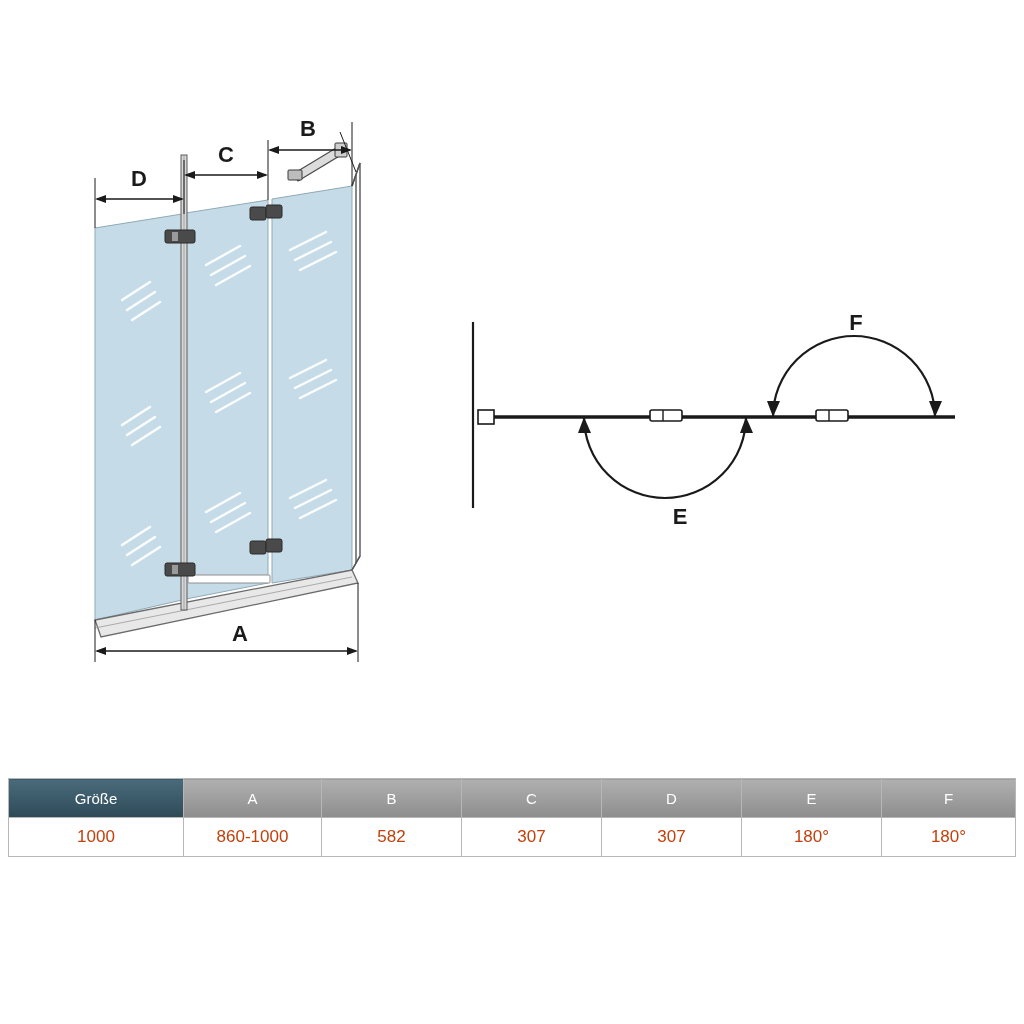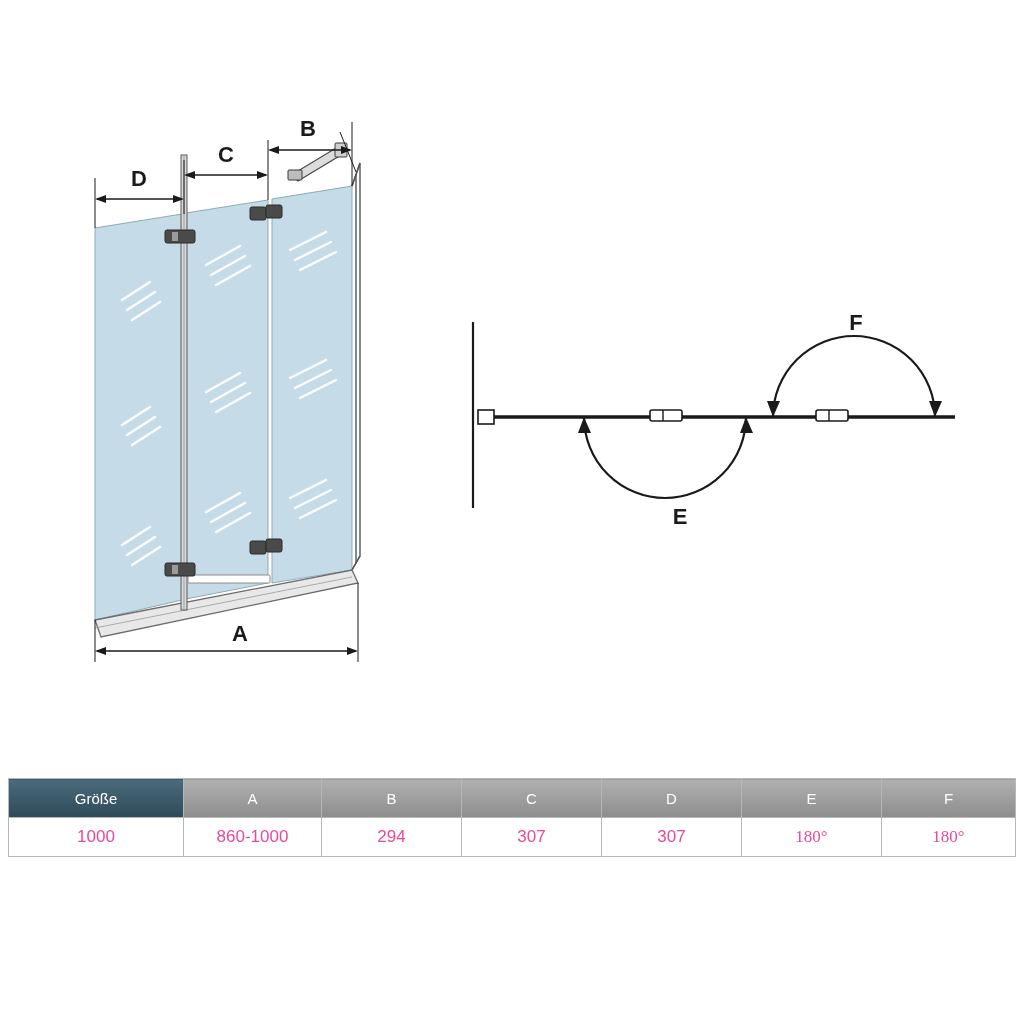"1000" .spec-table tbody td { color: #ec4899 -> #c2410c }
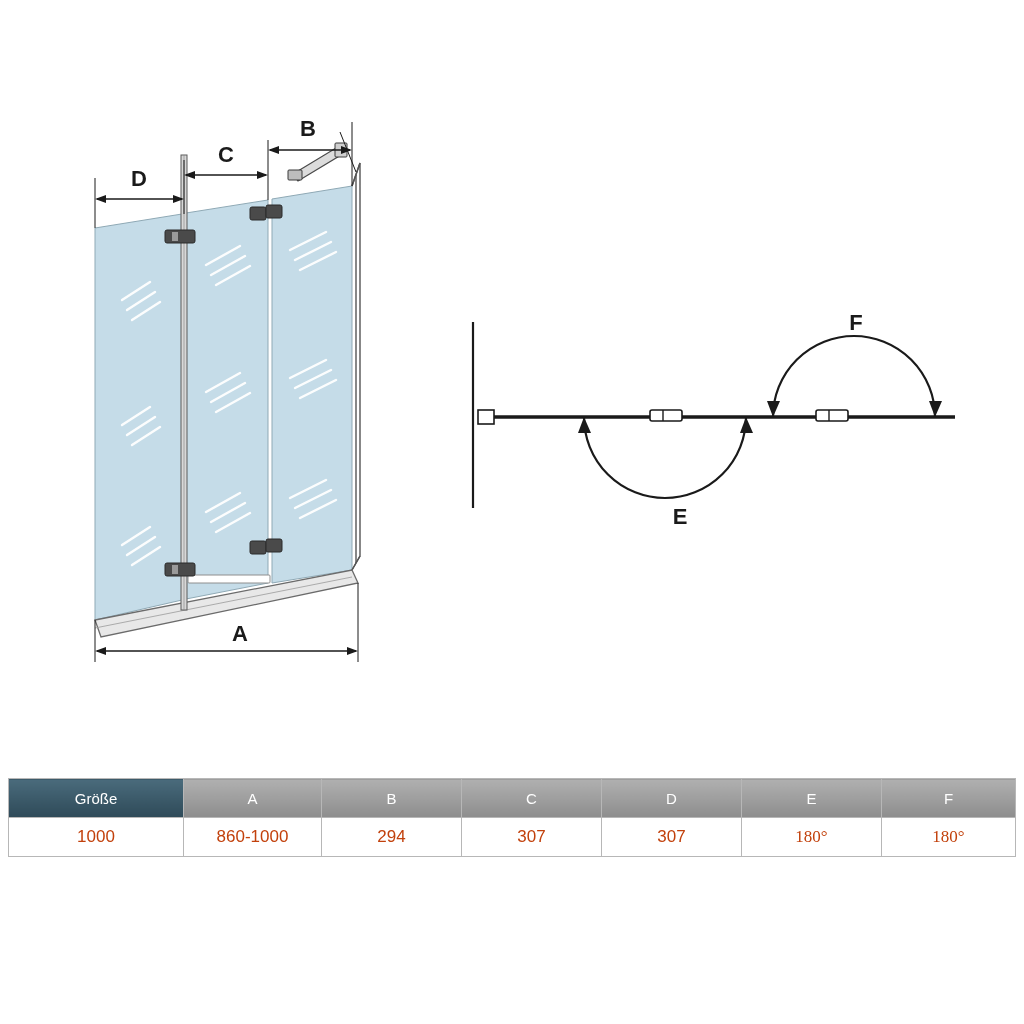"294" td { text: 294 -> 582 }
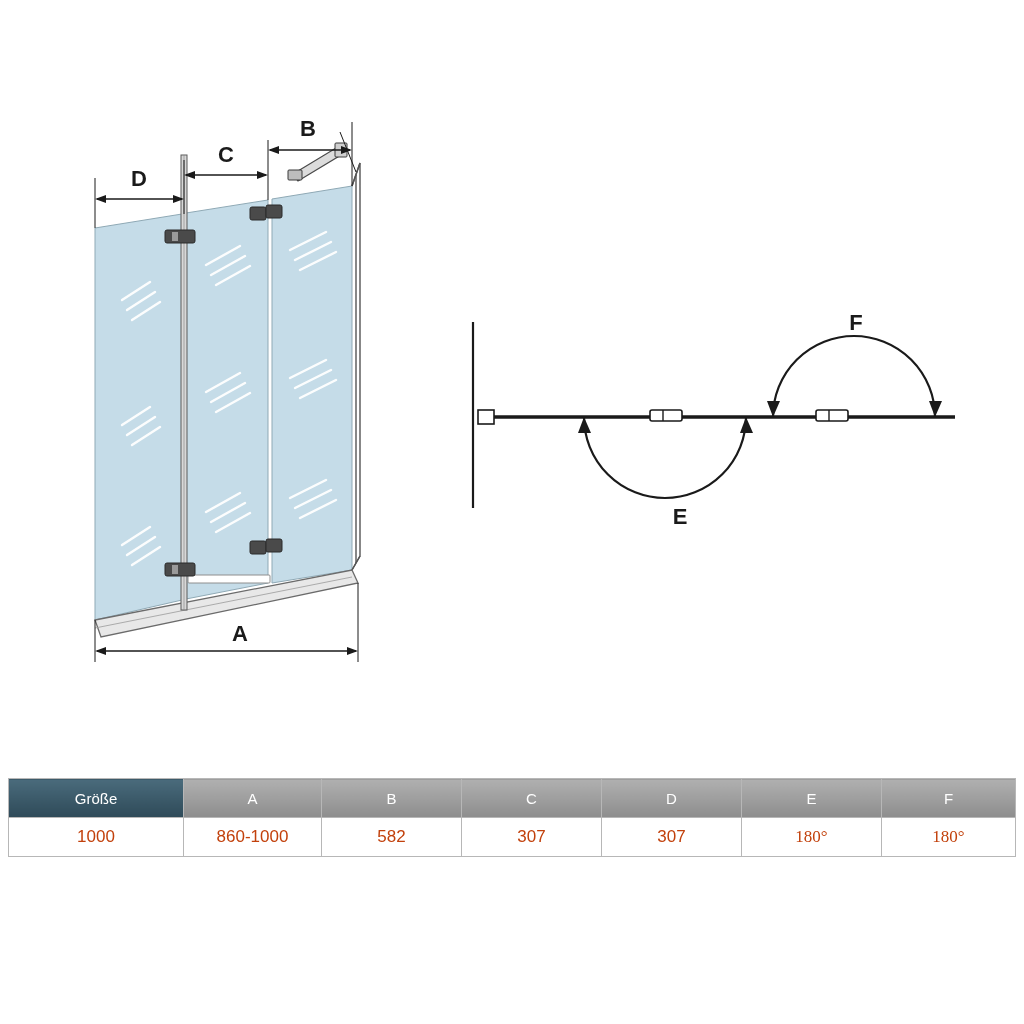"180°" .cell-serif { font-family: Liberation Serif, serif -> Liberation Sans, sans-serif }
